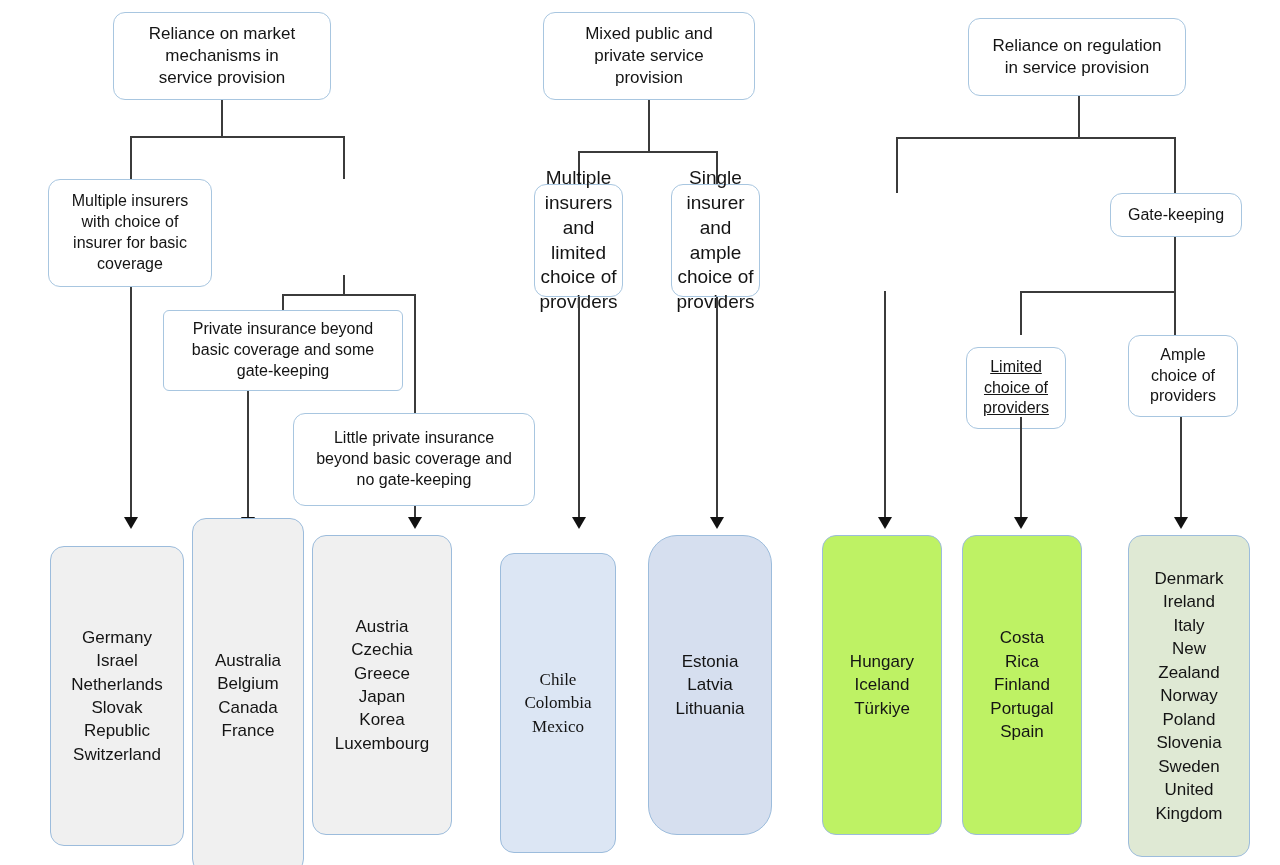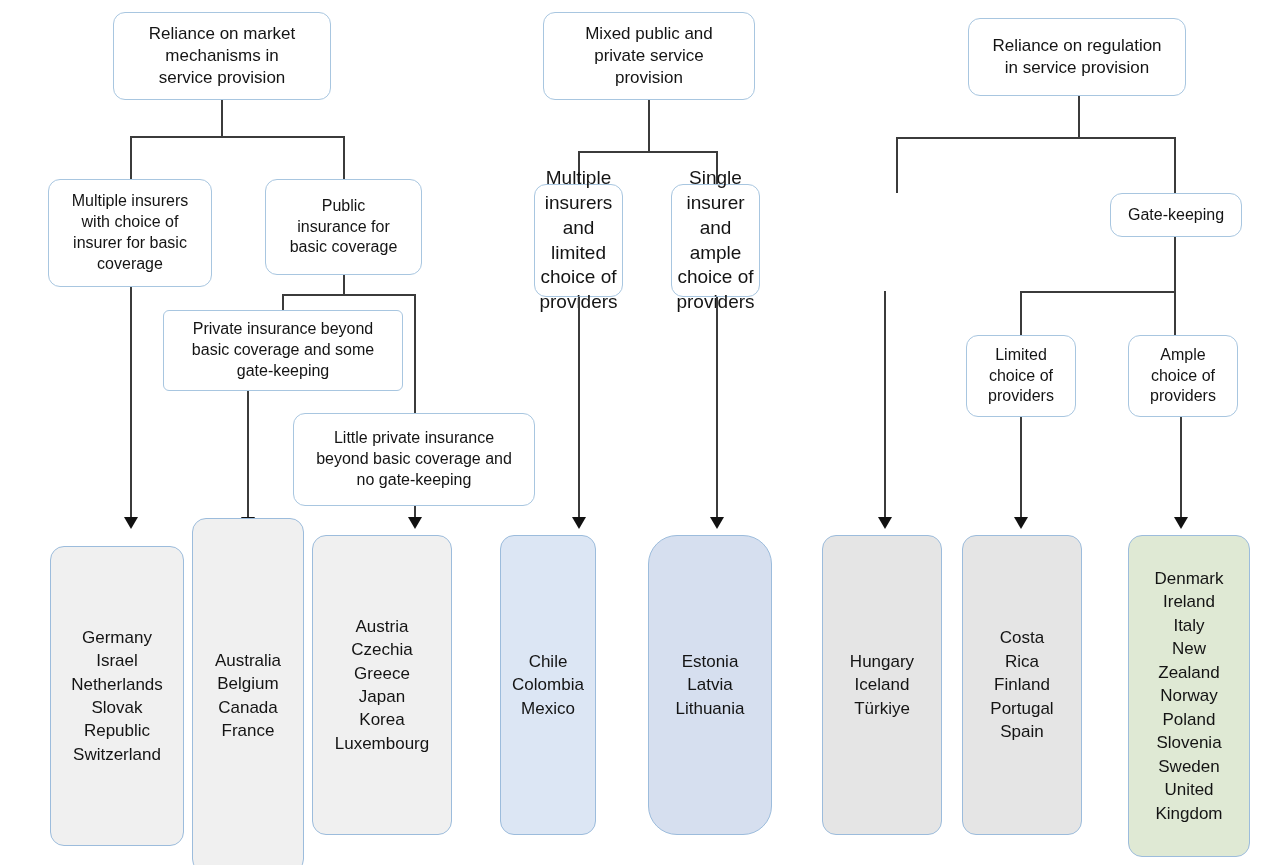"Public" div.node { html: <div>Public insurance for basic coverage</div> -> none }
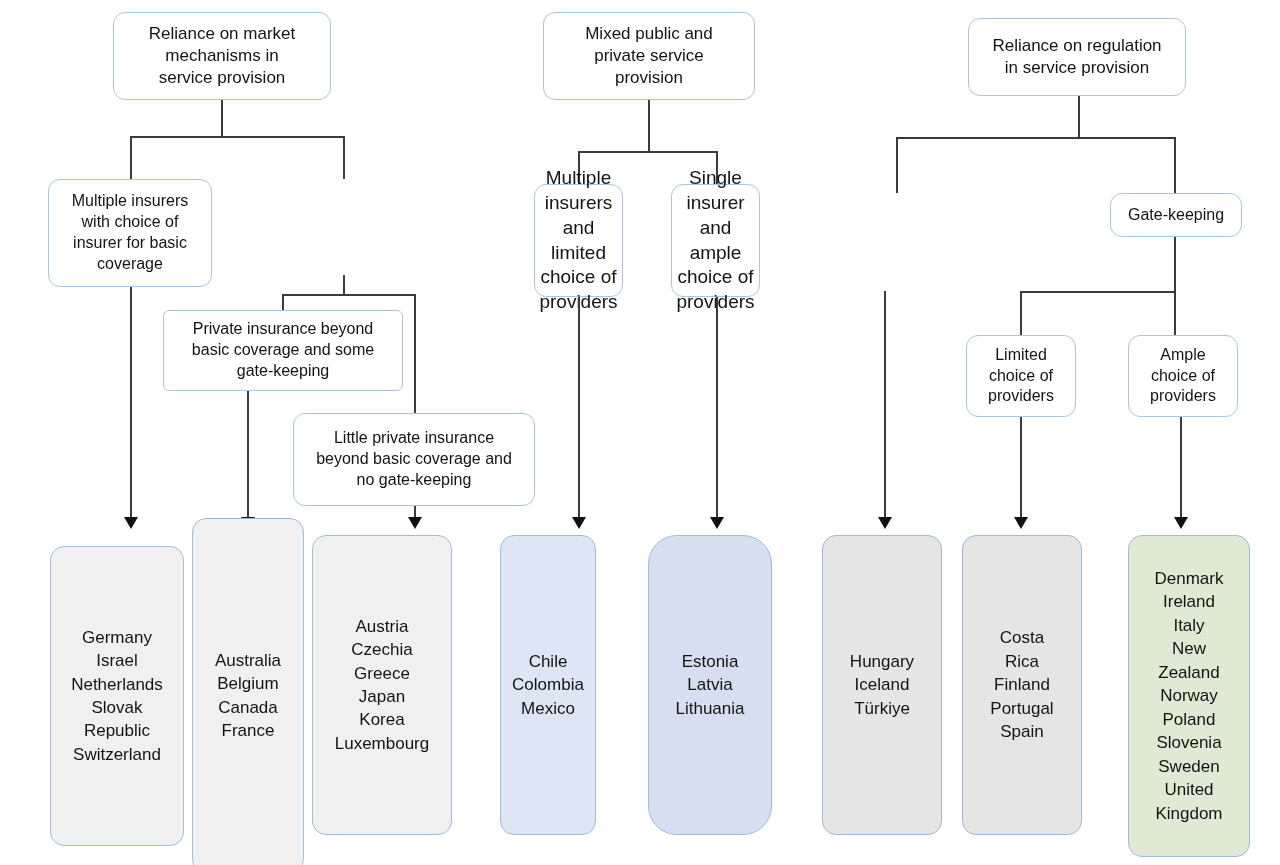"Limited" div.node { text-decoration: none -> underline; top: 335px -> 347px; width: 110px -> 100px }
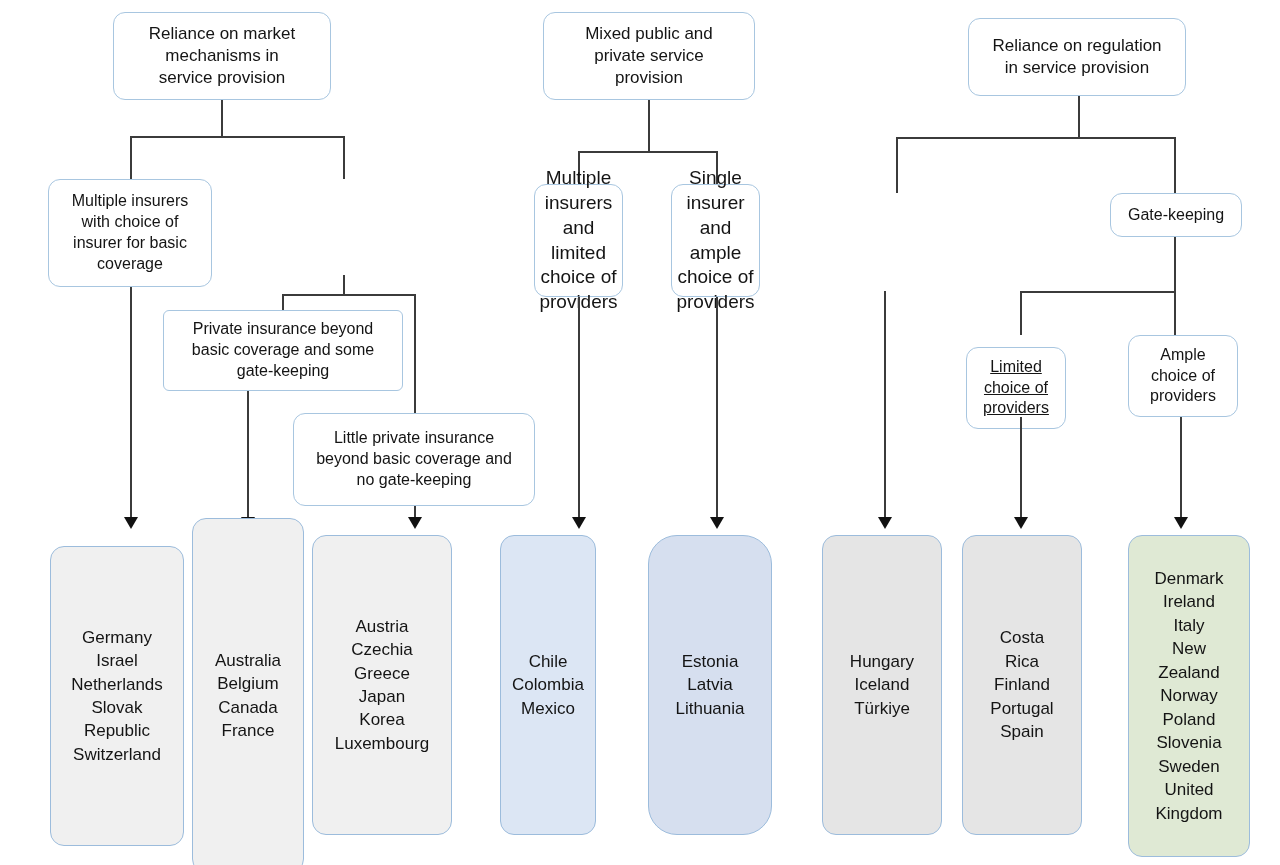"Costa" .leaf.green { background: #e5e5e5 -> #bef264 }
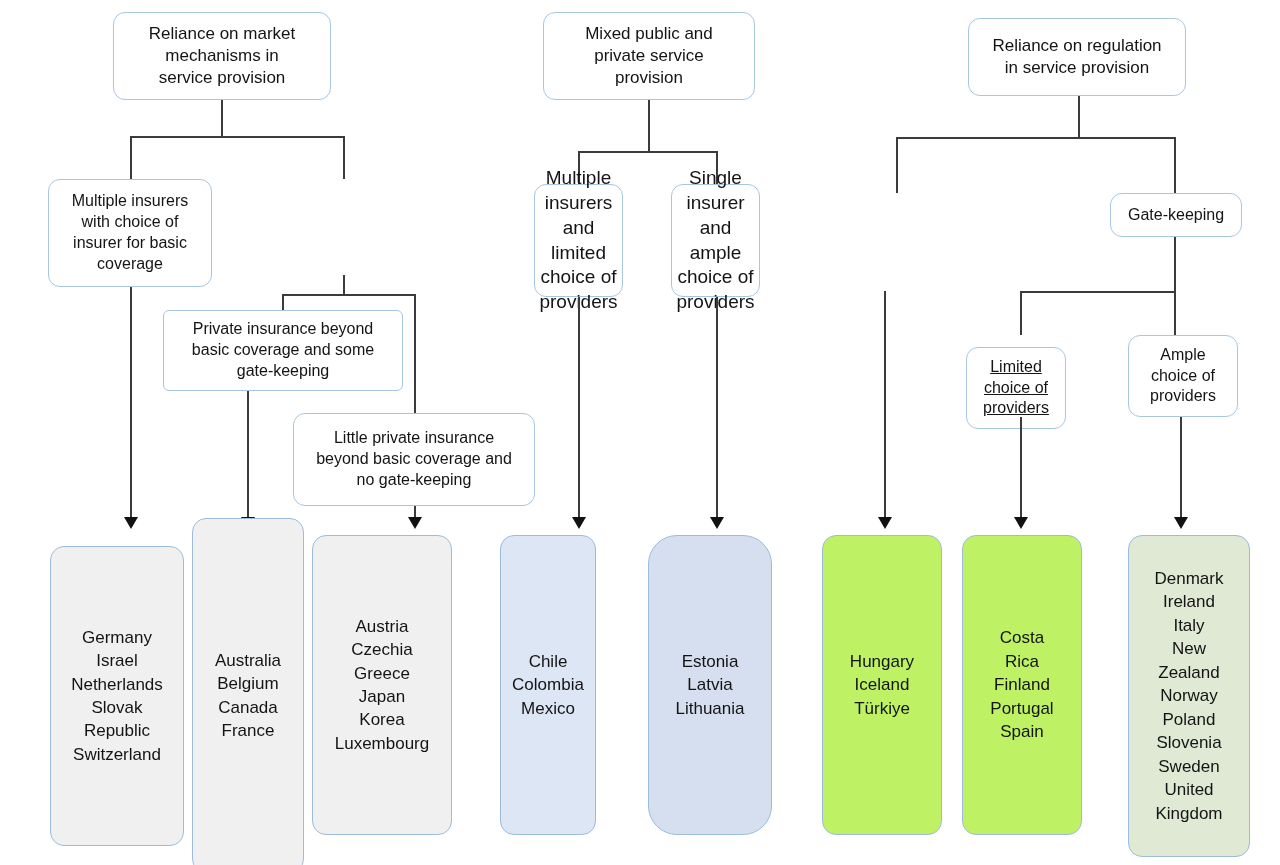"Chile" div.leaf { font-family: none -> Liberation Serif, serif; top: 535px -> 553px; width: 96px -> 116px }
